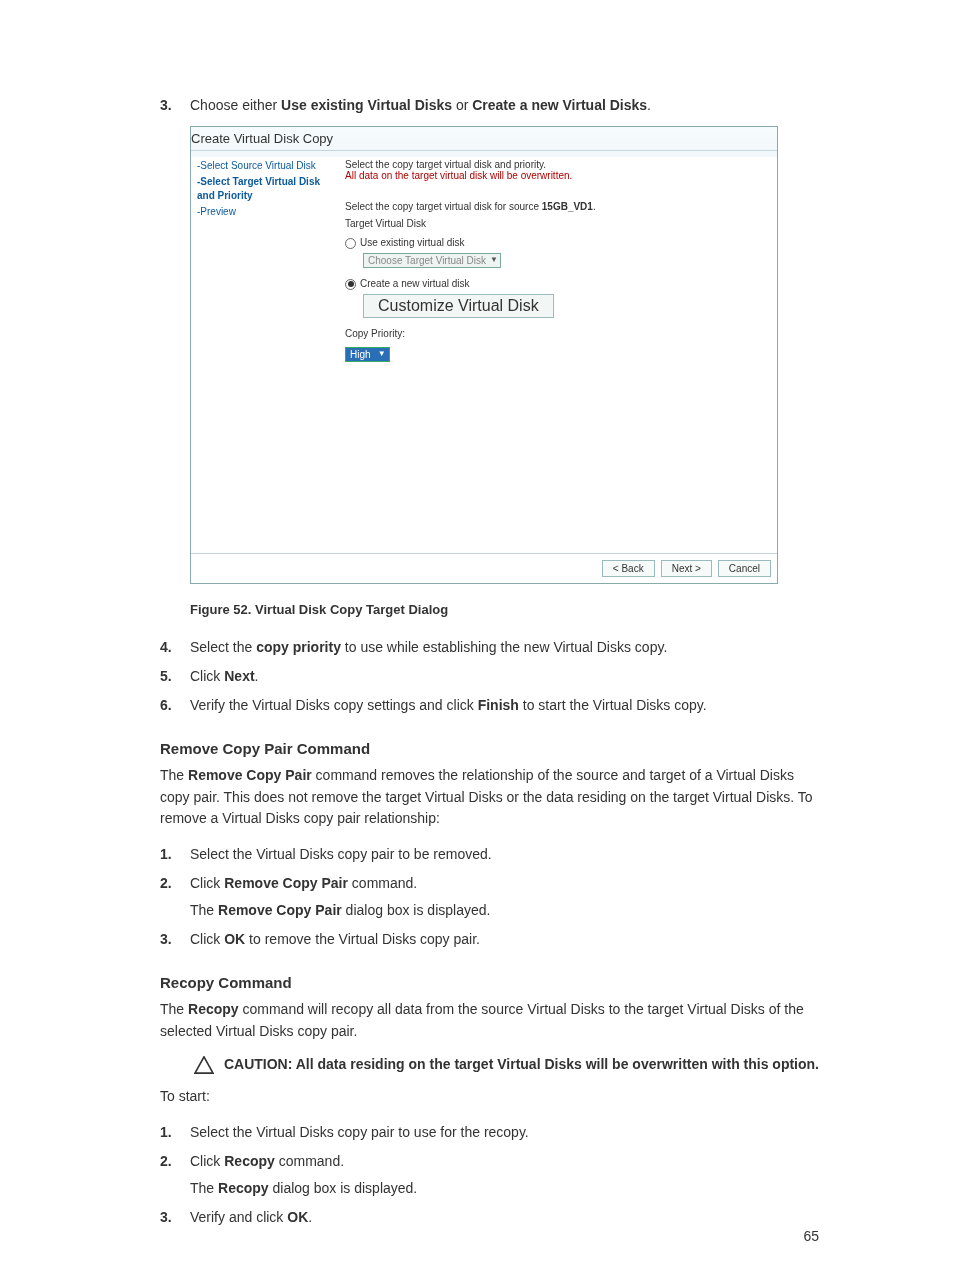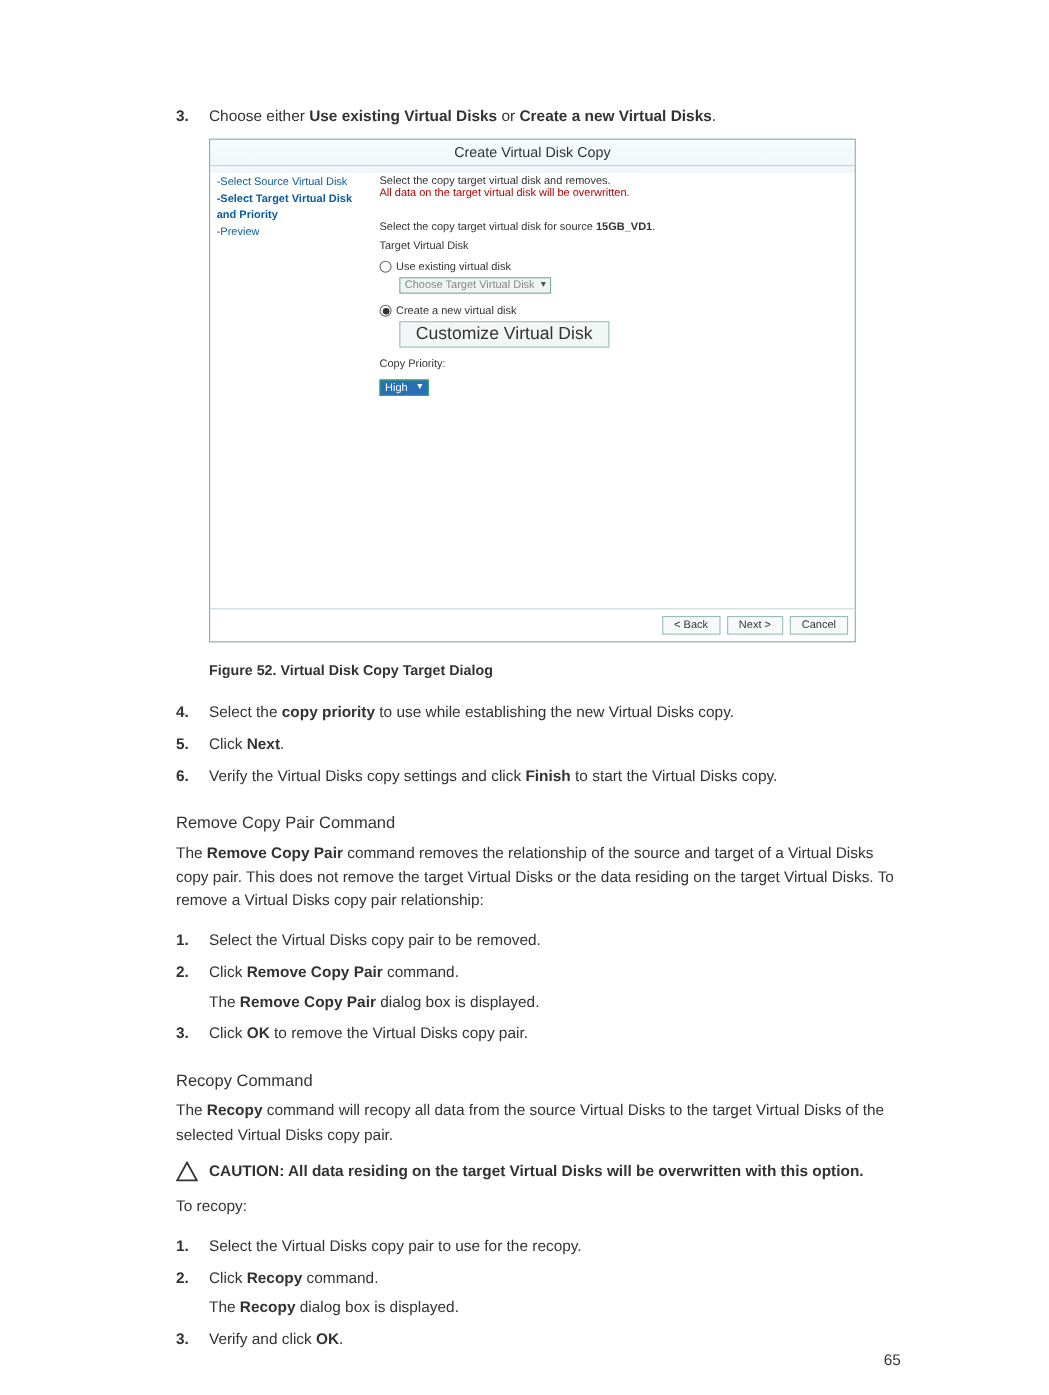"Create Virtual Disk Copy" .dialog-title { text-align: center -> left }
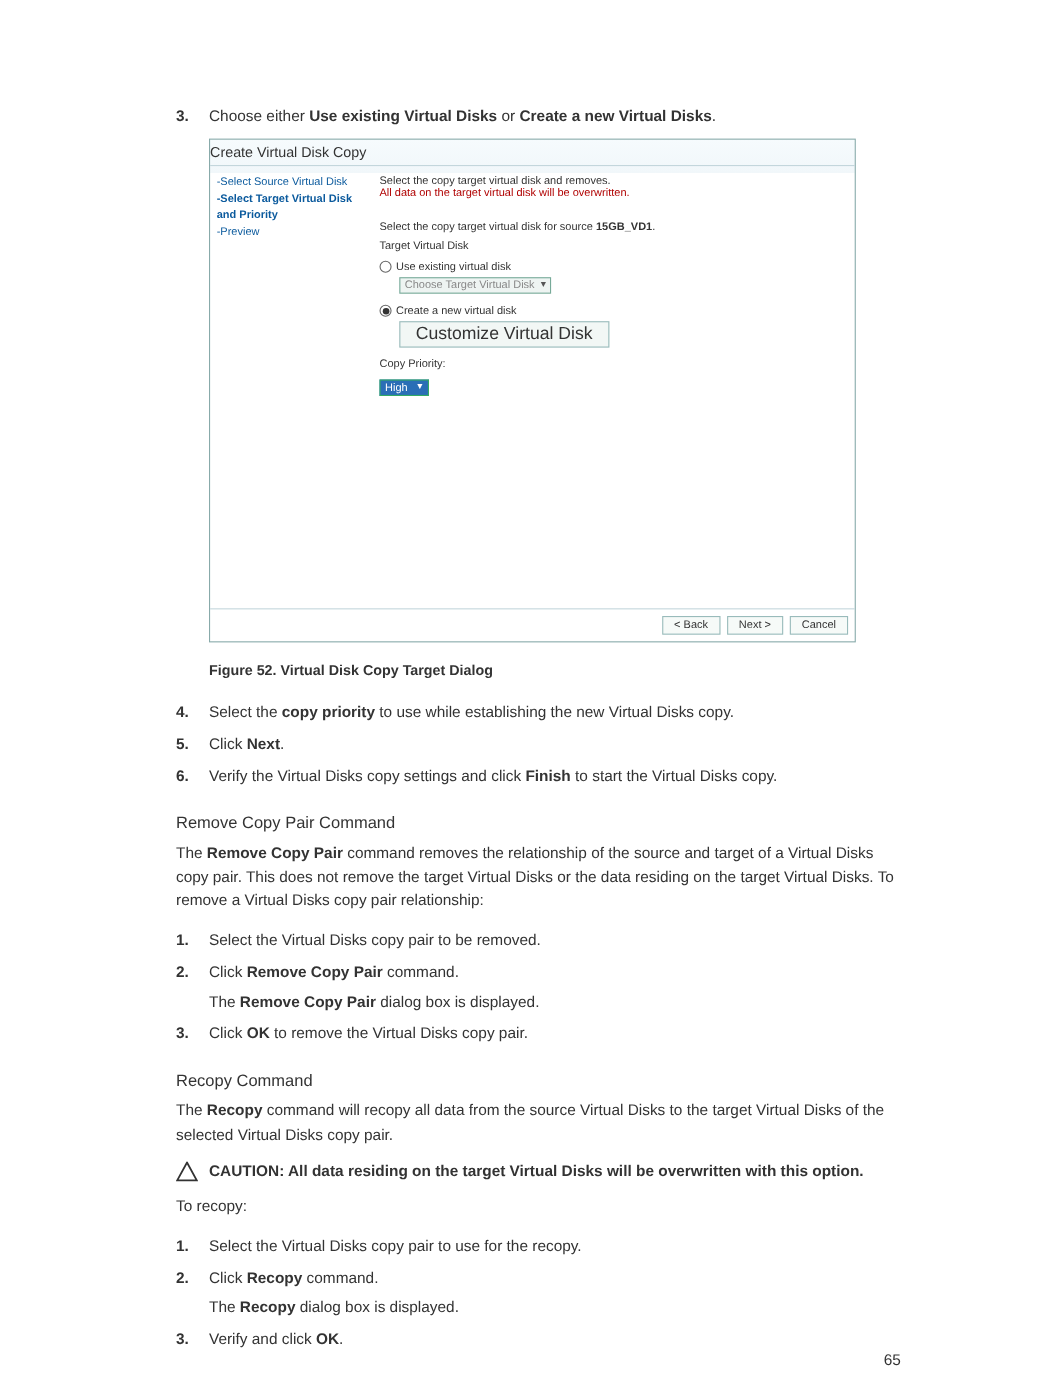"Select the copy target virtual disk and" div { text: removes -> priority }
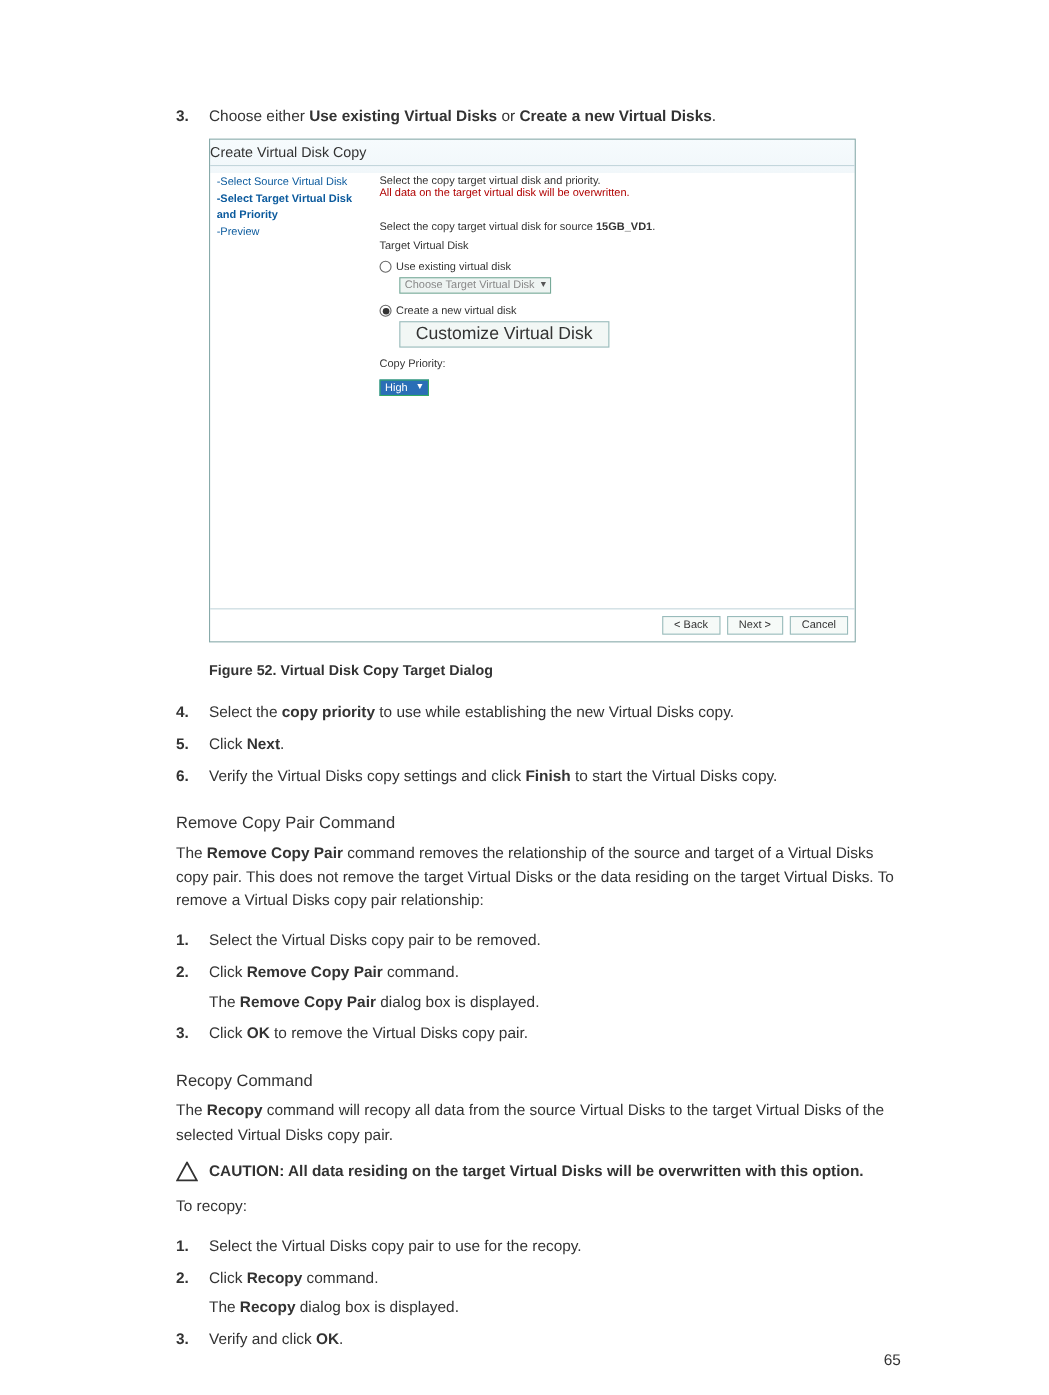"Remove Copy Pair Command" .h3 { font-weight: normal -> bold }
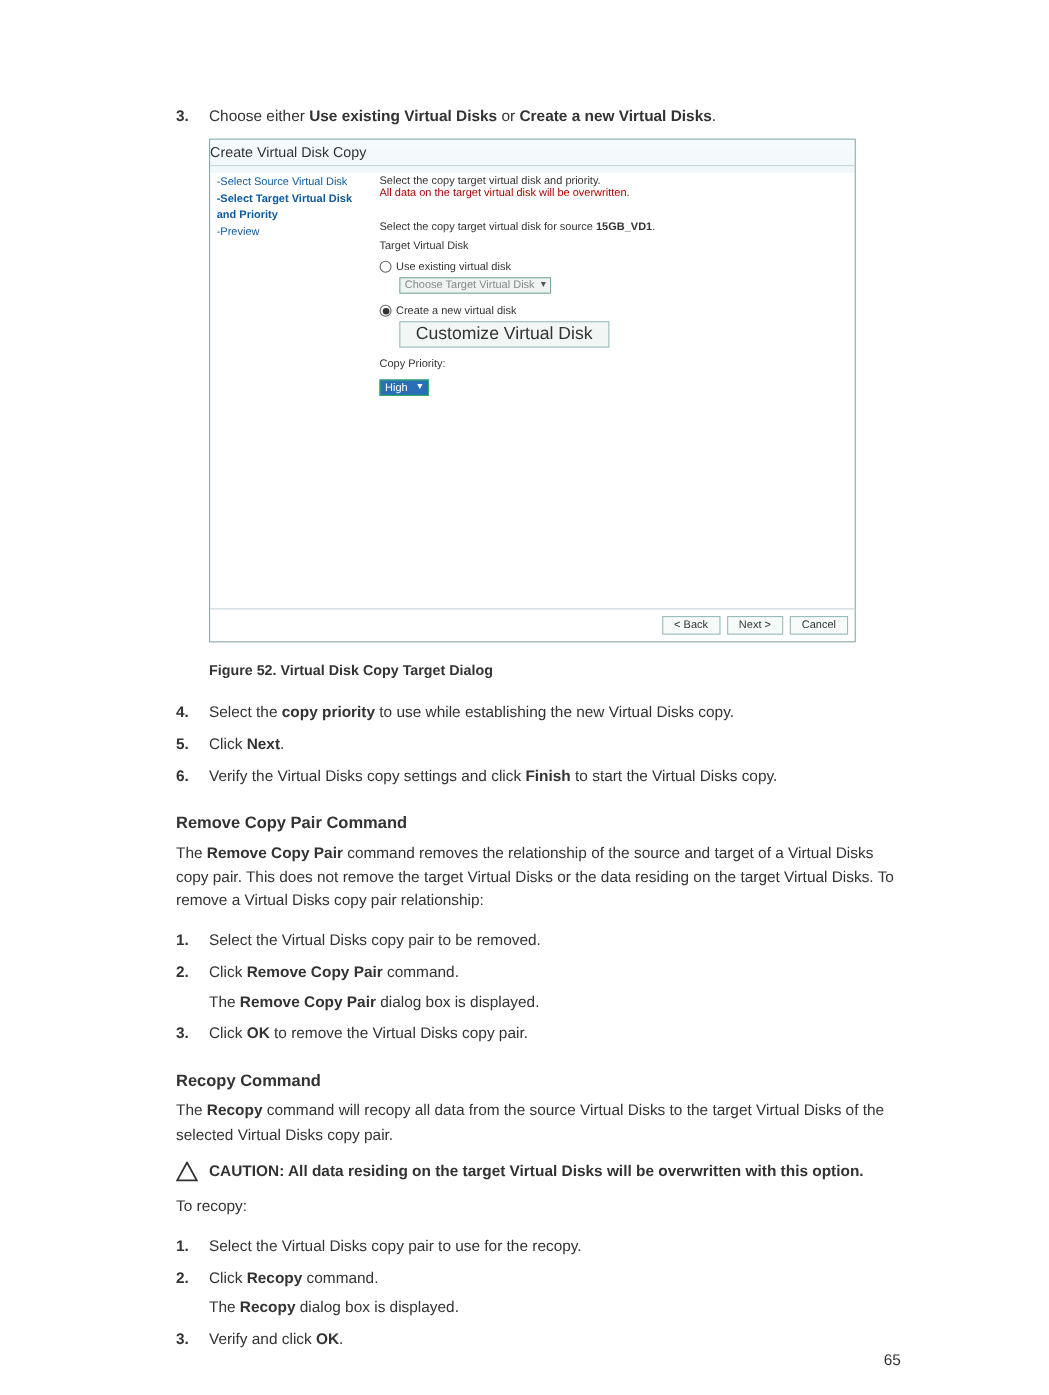"CAUTION: All data residing on" .caution-row { justify-content: none -> flex-end }
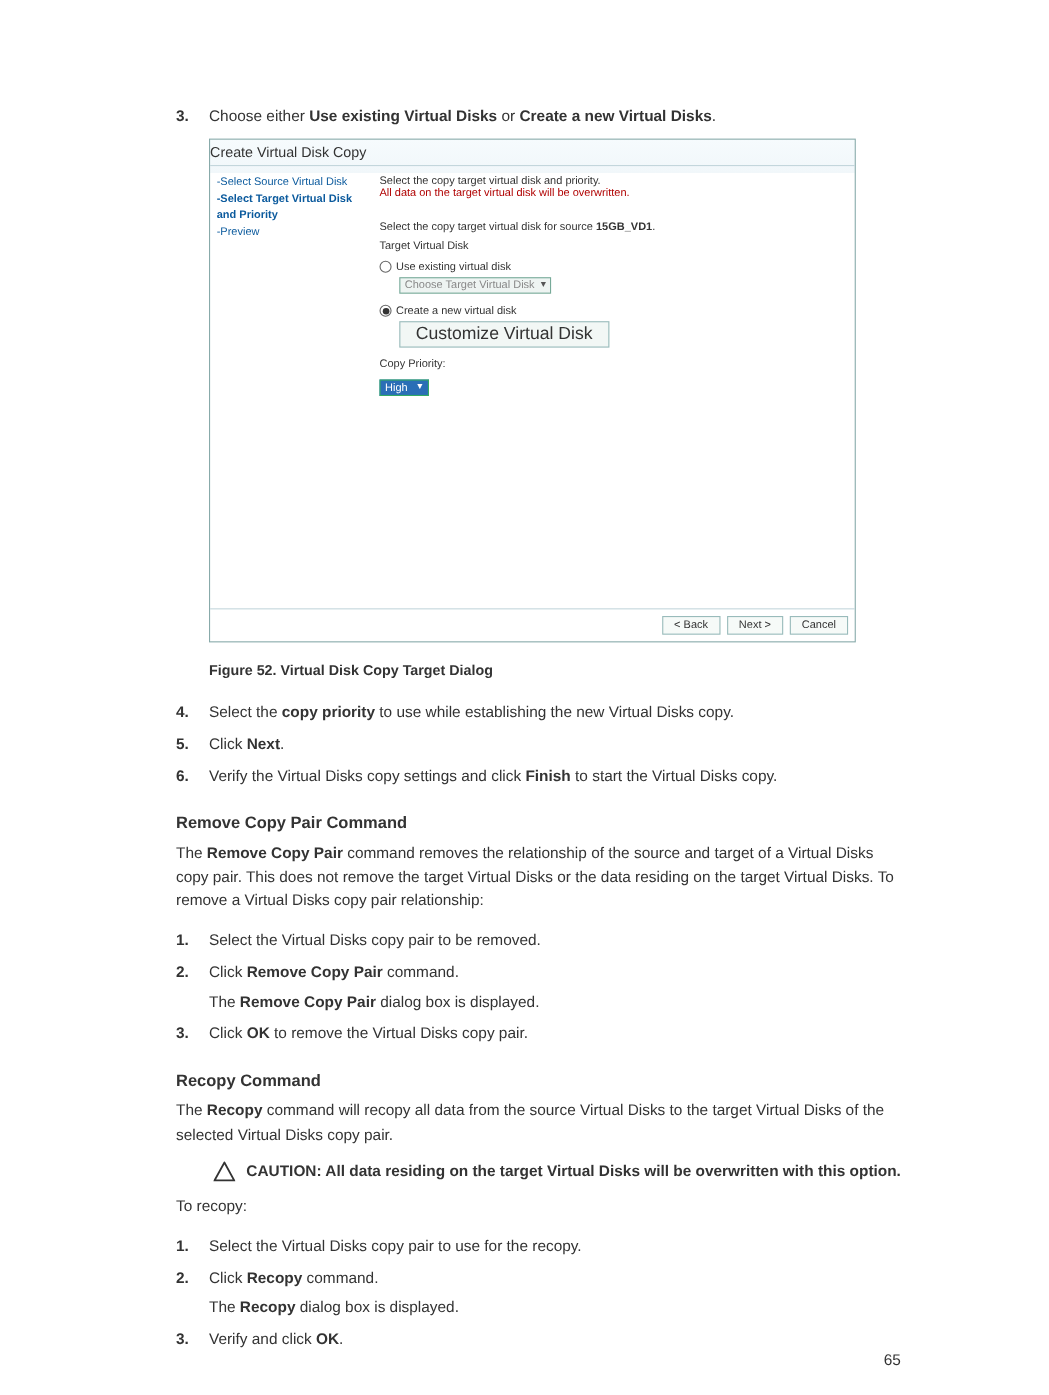"To recopy:" div.para { text: recopy -> start }
